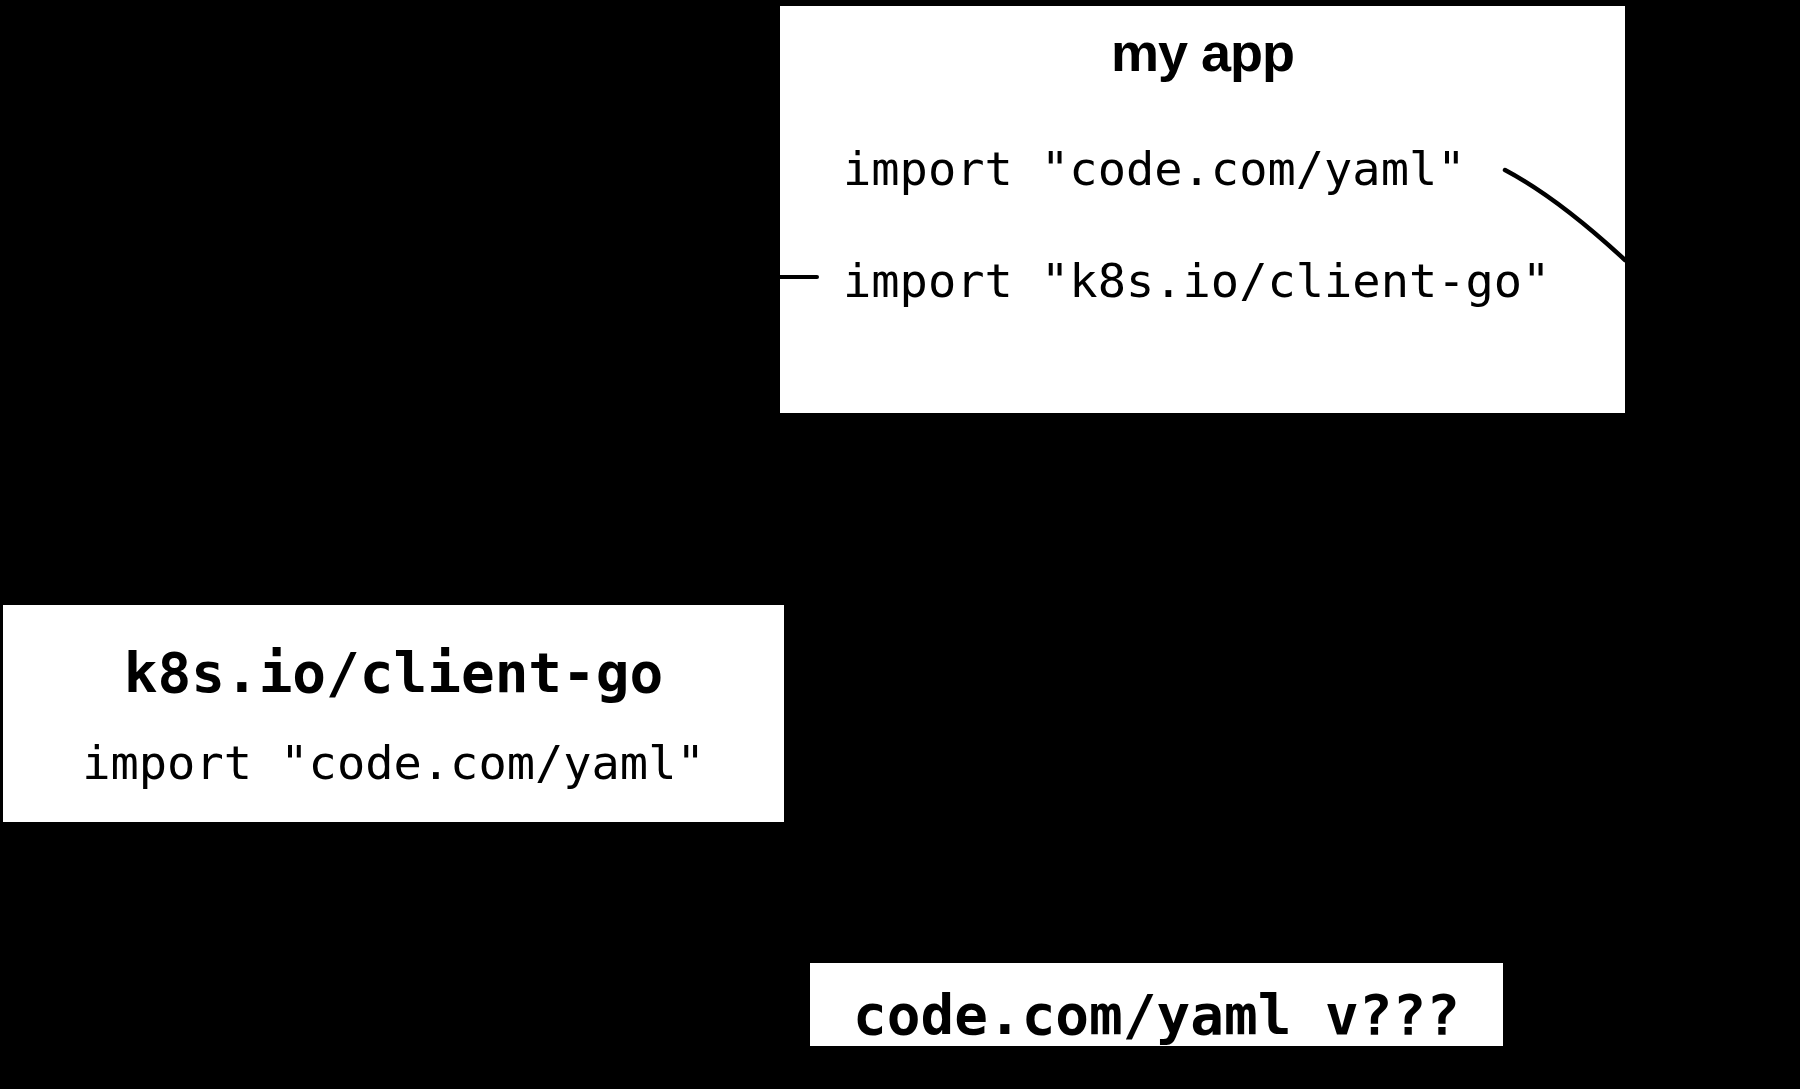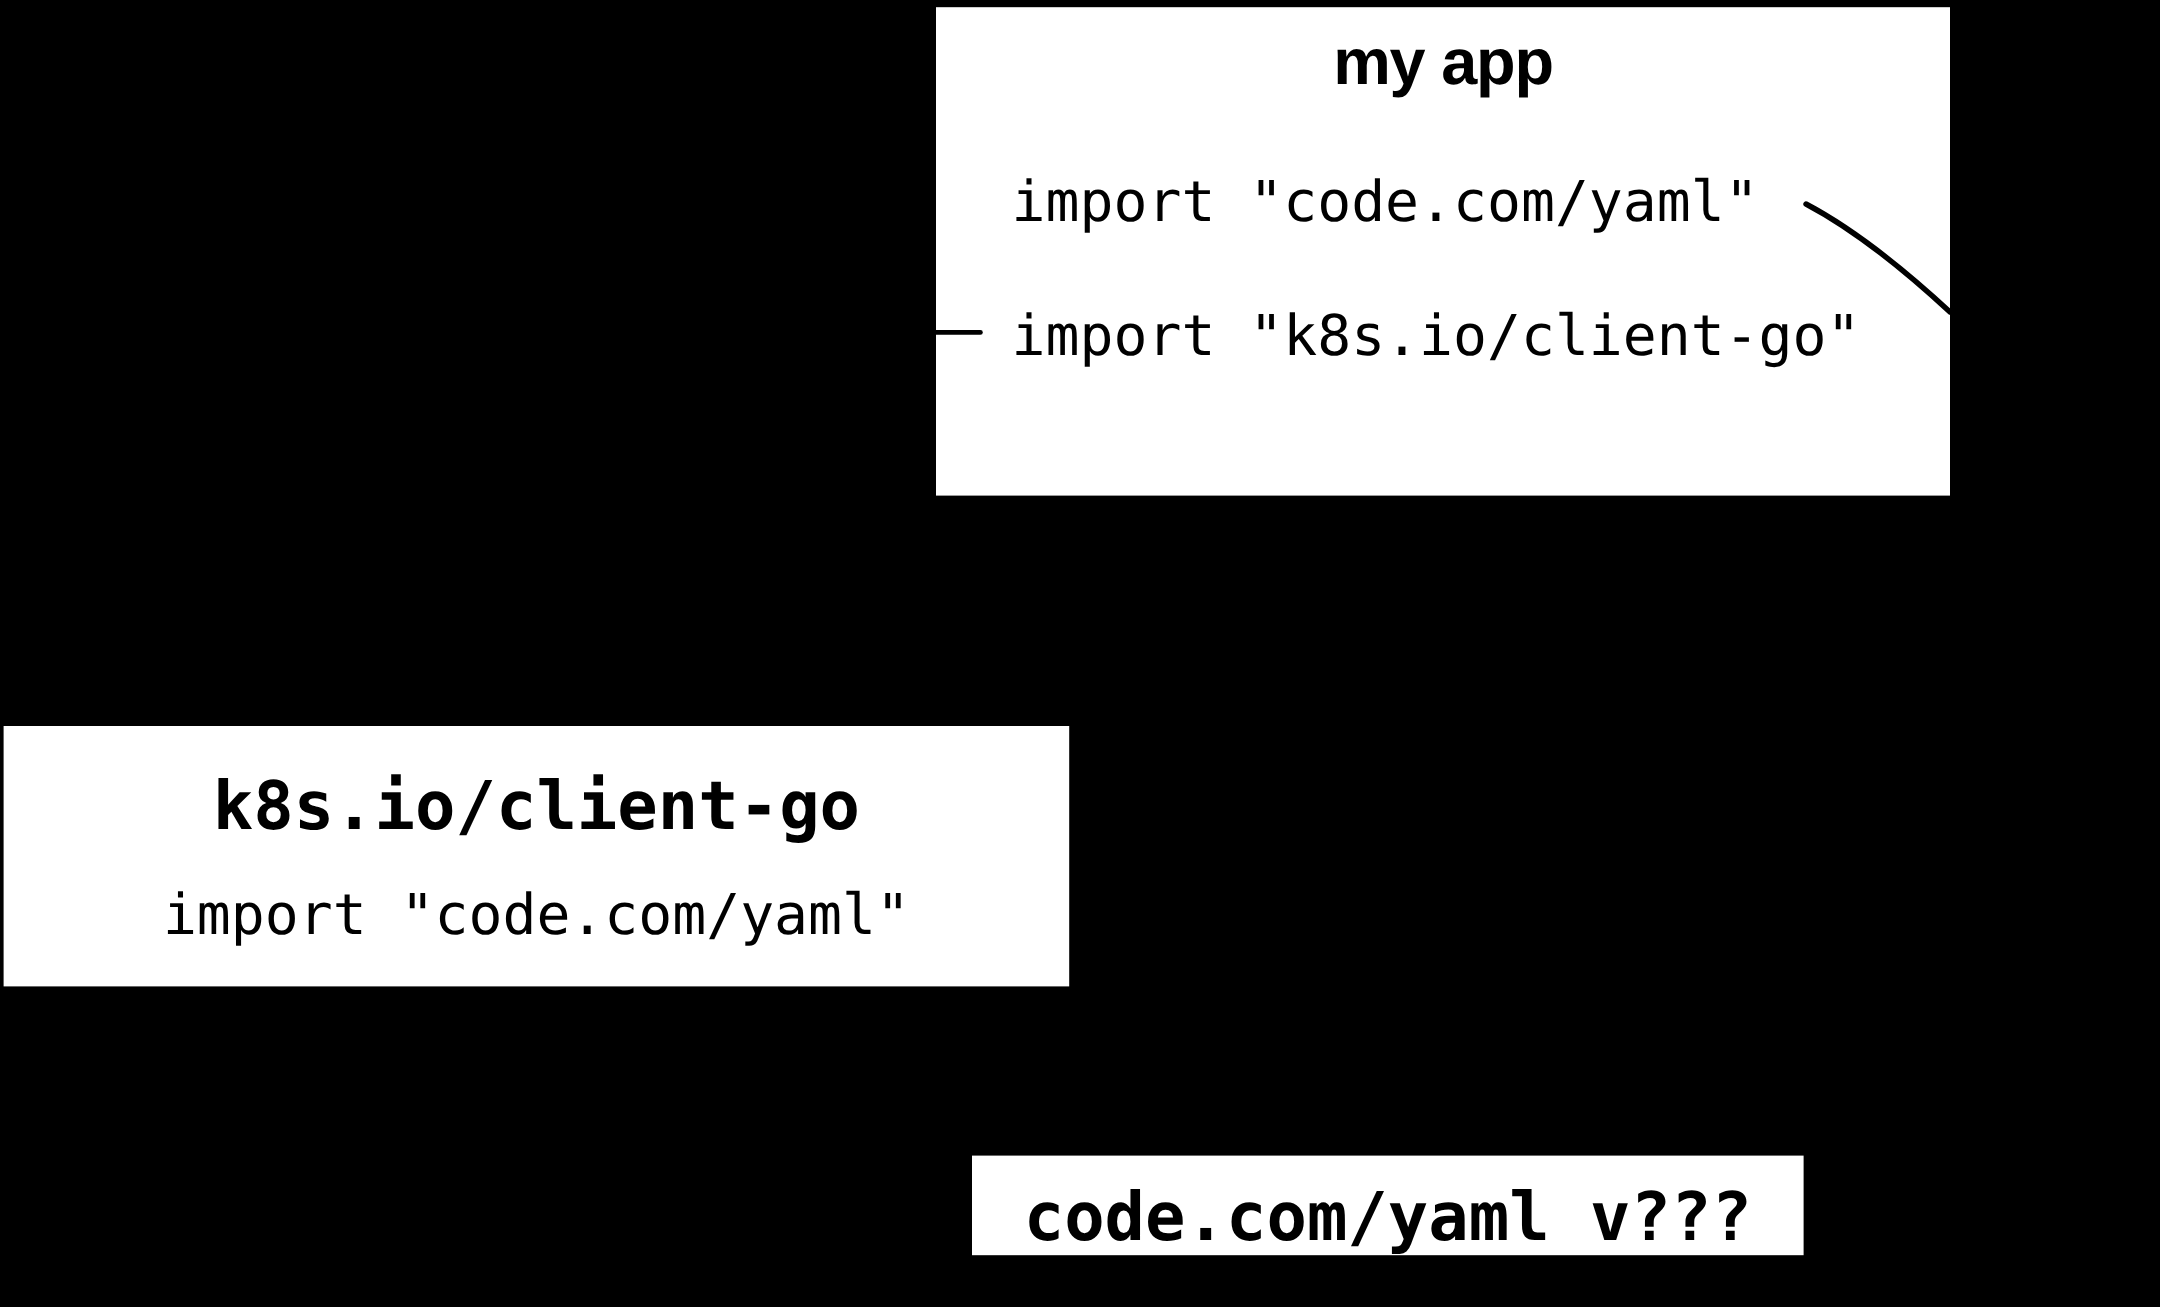"k8s.io/client-go" .box-clientgo { width: 888px -> 781px }
